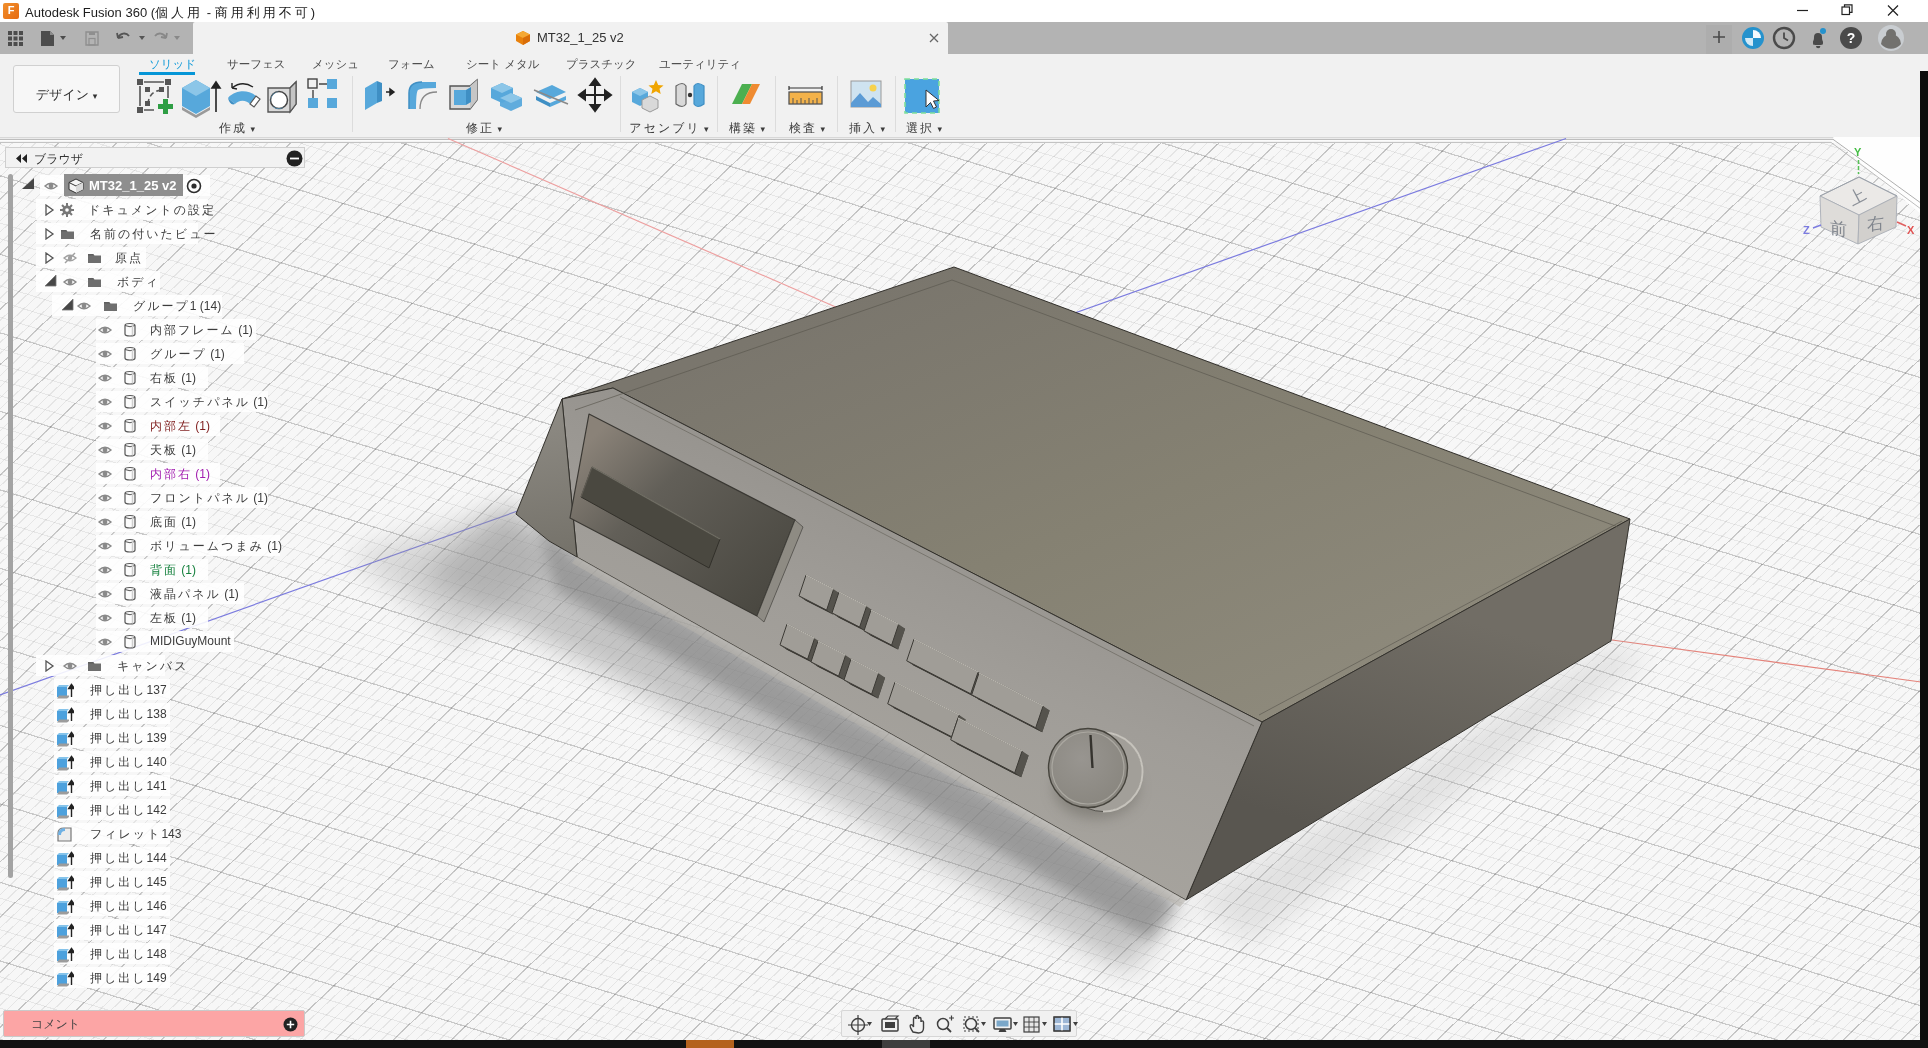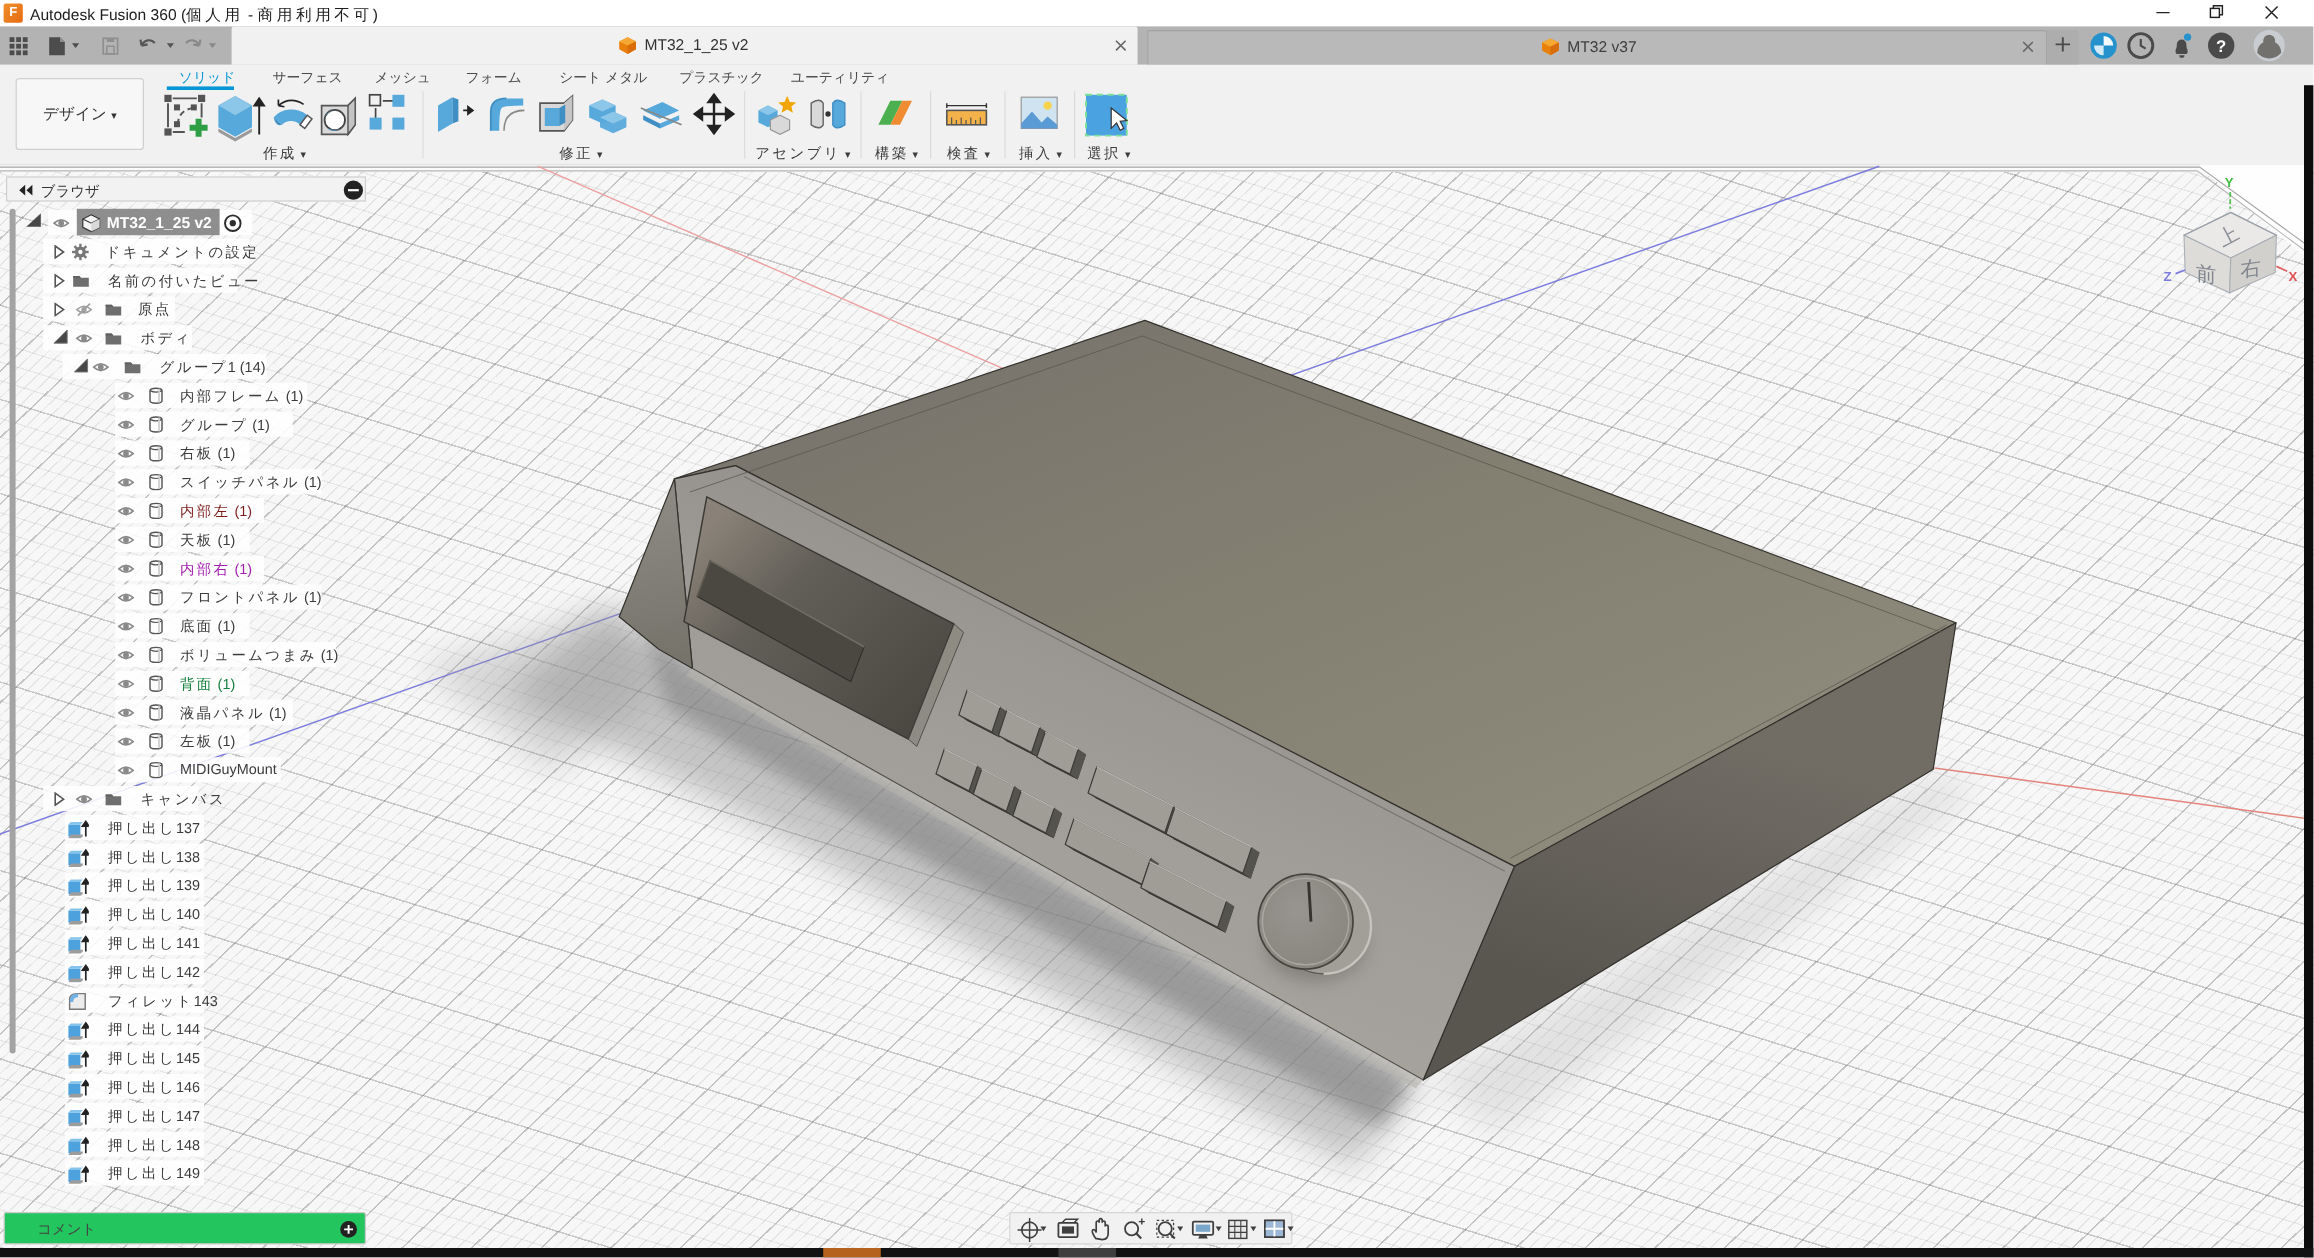"MT32 v37" div { html: <div> <svg> <polygon></polygon> <polygon></polygon> <polygon></polygon> </svg> <span>MT32 v37</span> <svg> <path></path> </svg> </div> -> none }
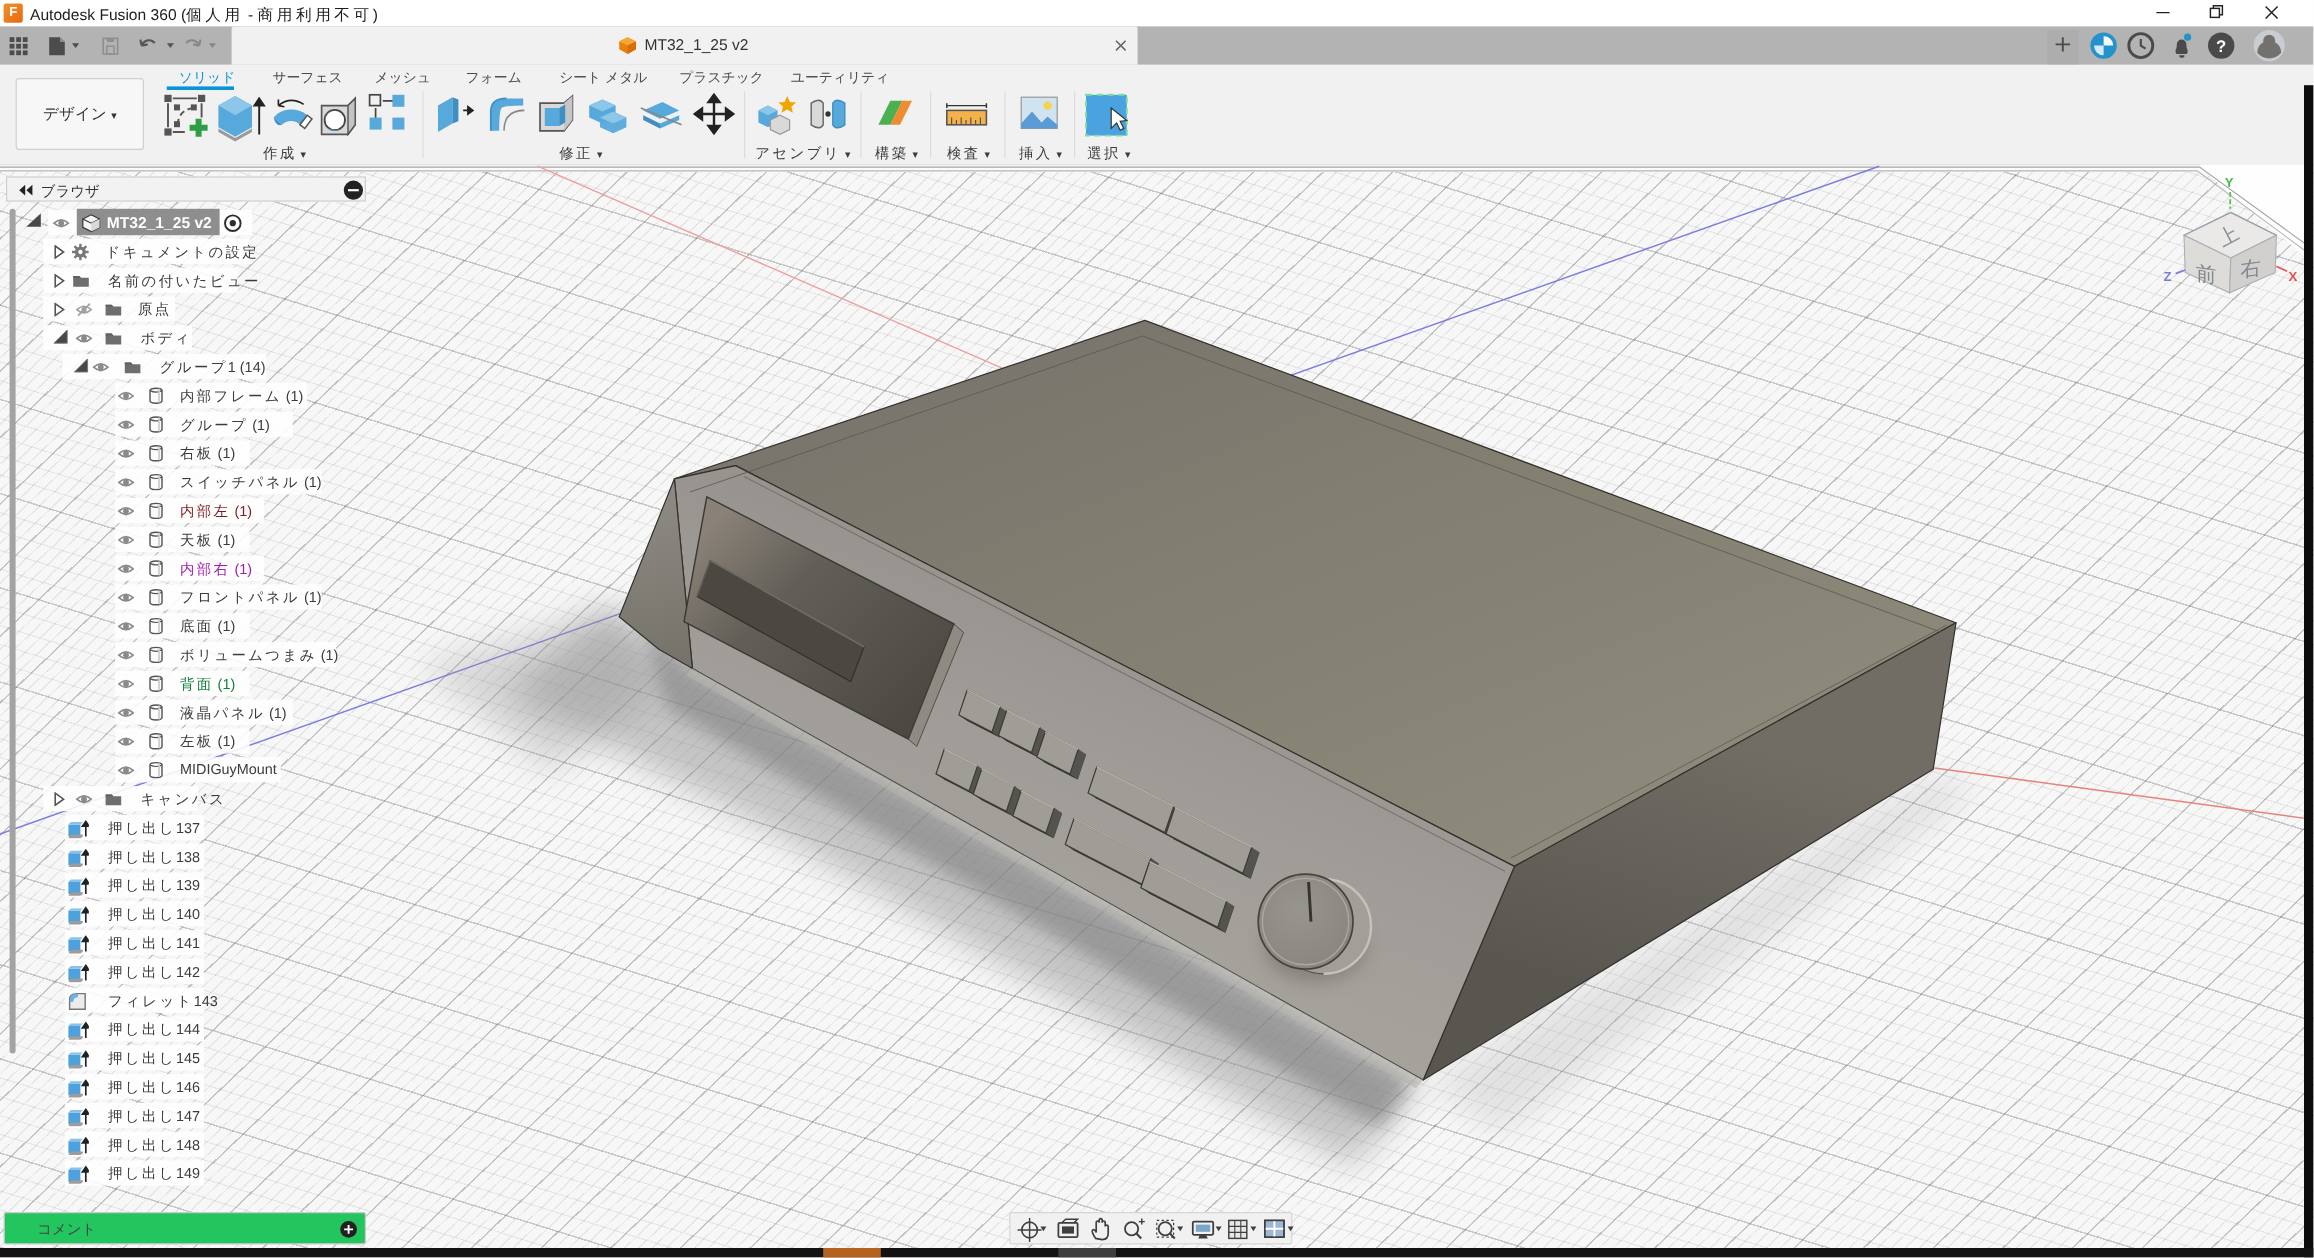"デザイン ▾" #designbtn { height: 60px -> 48px }
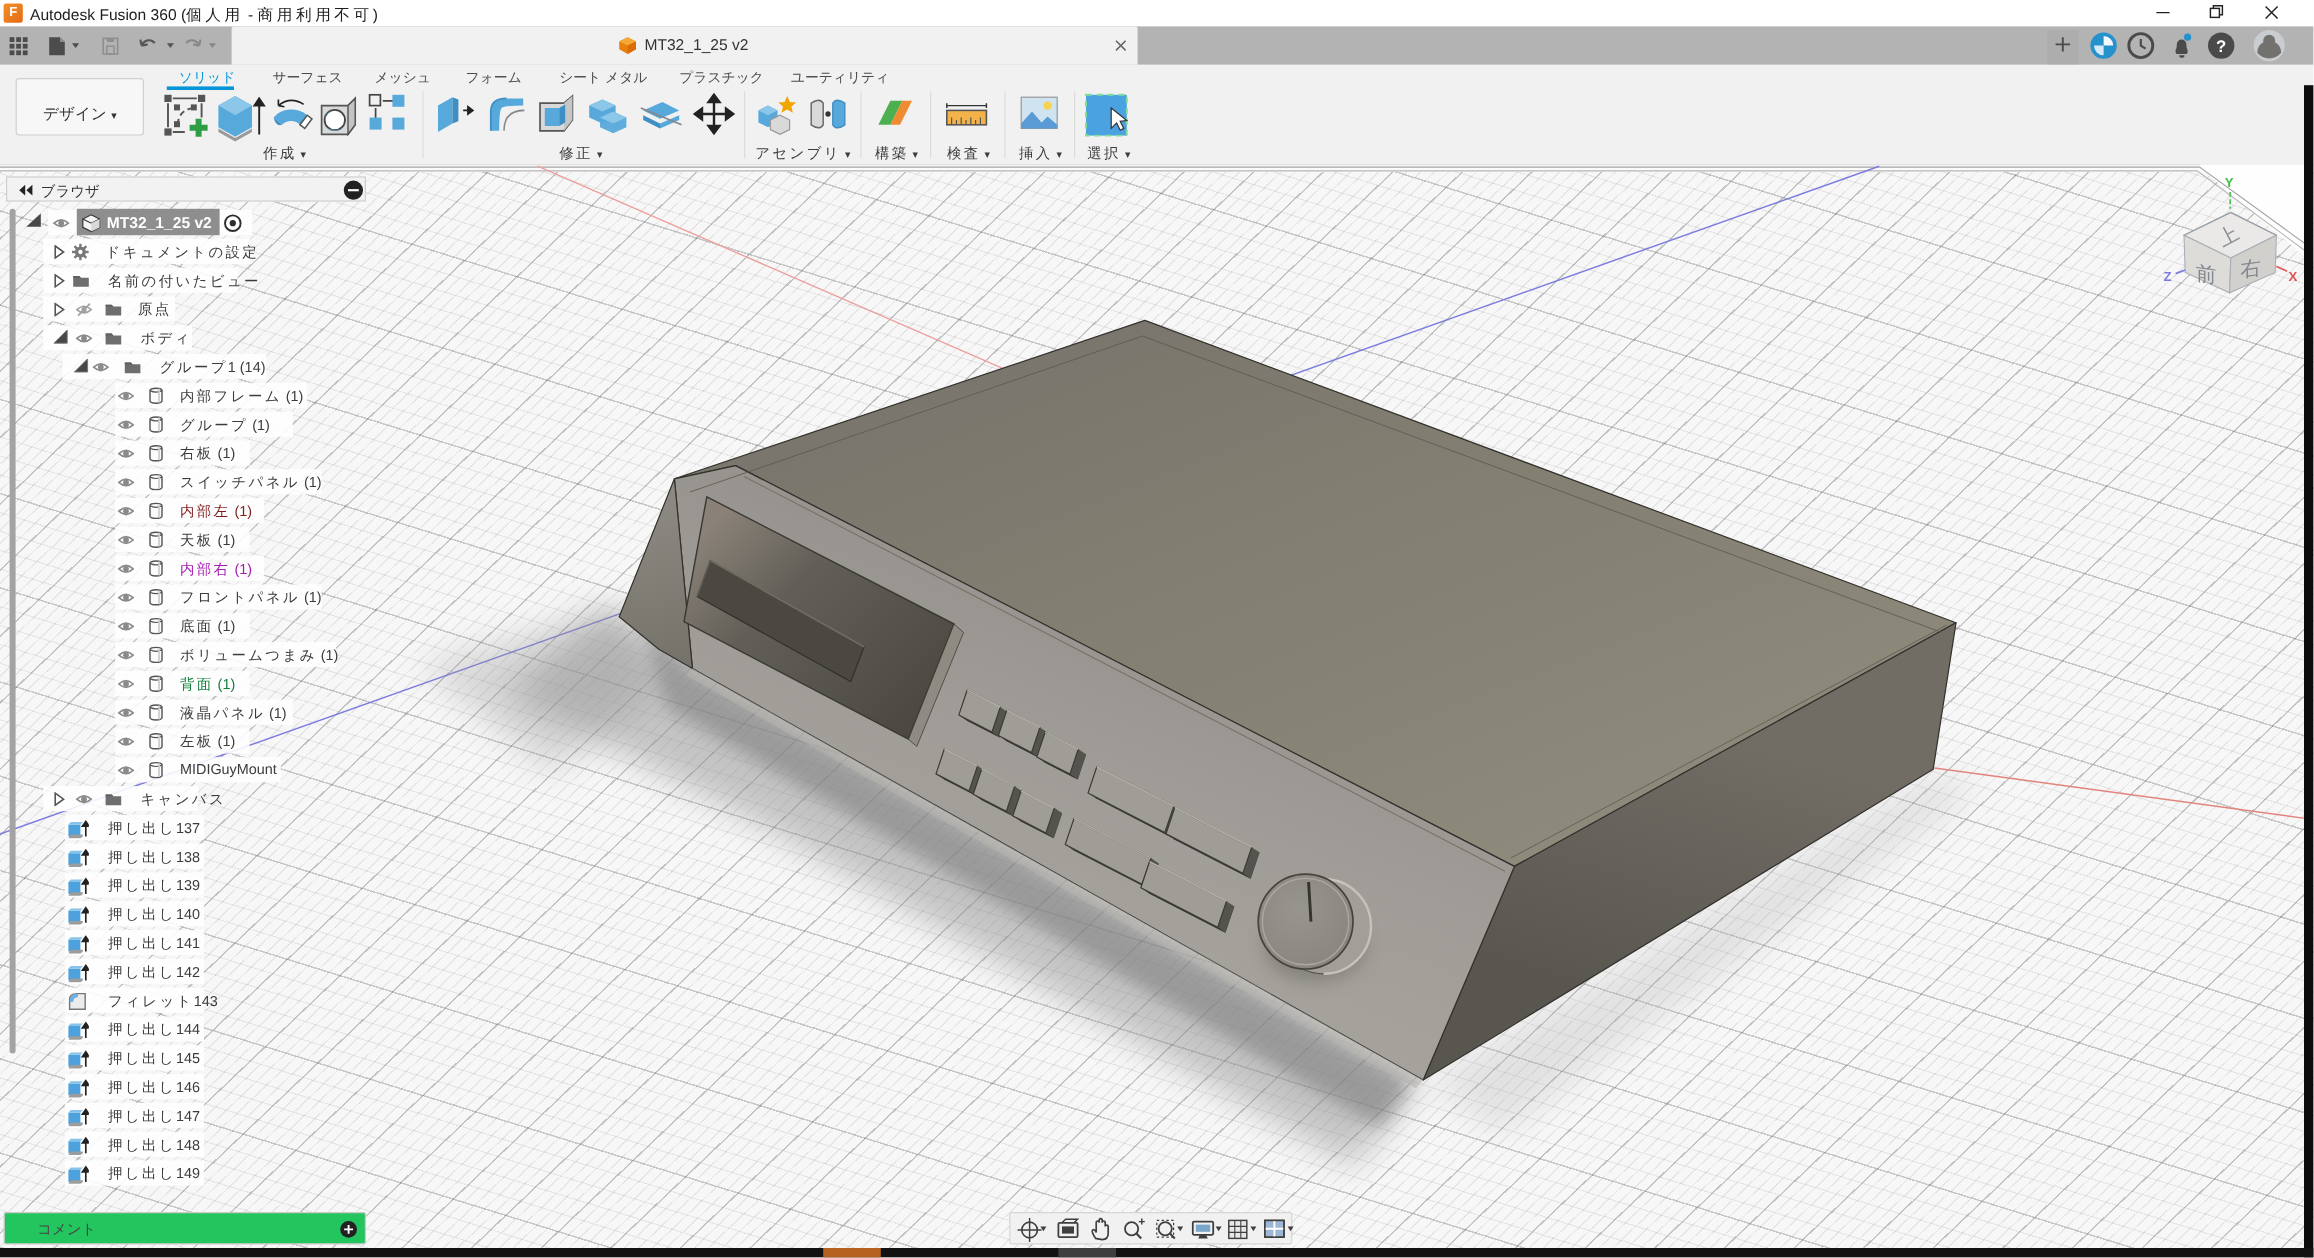"コメント" #commentbar { background: #22c55e -> #fca5a5 }
